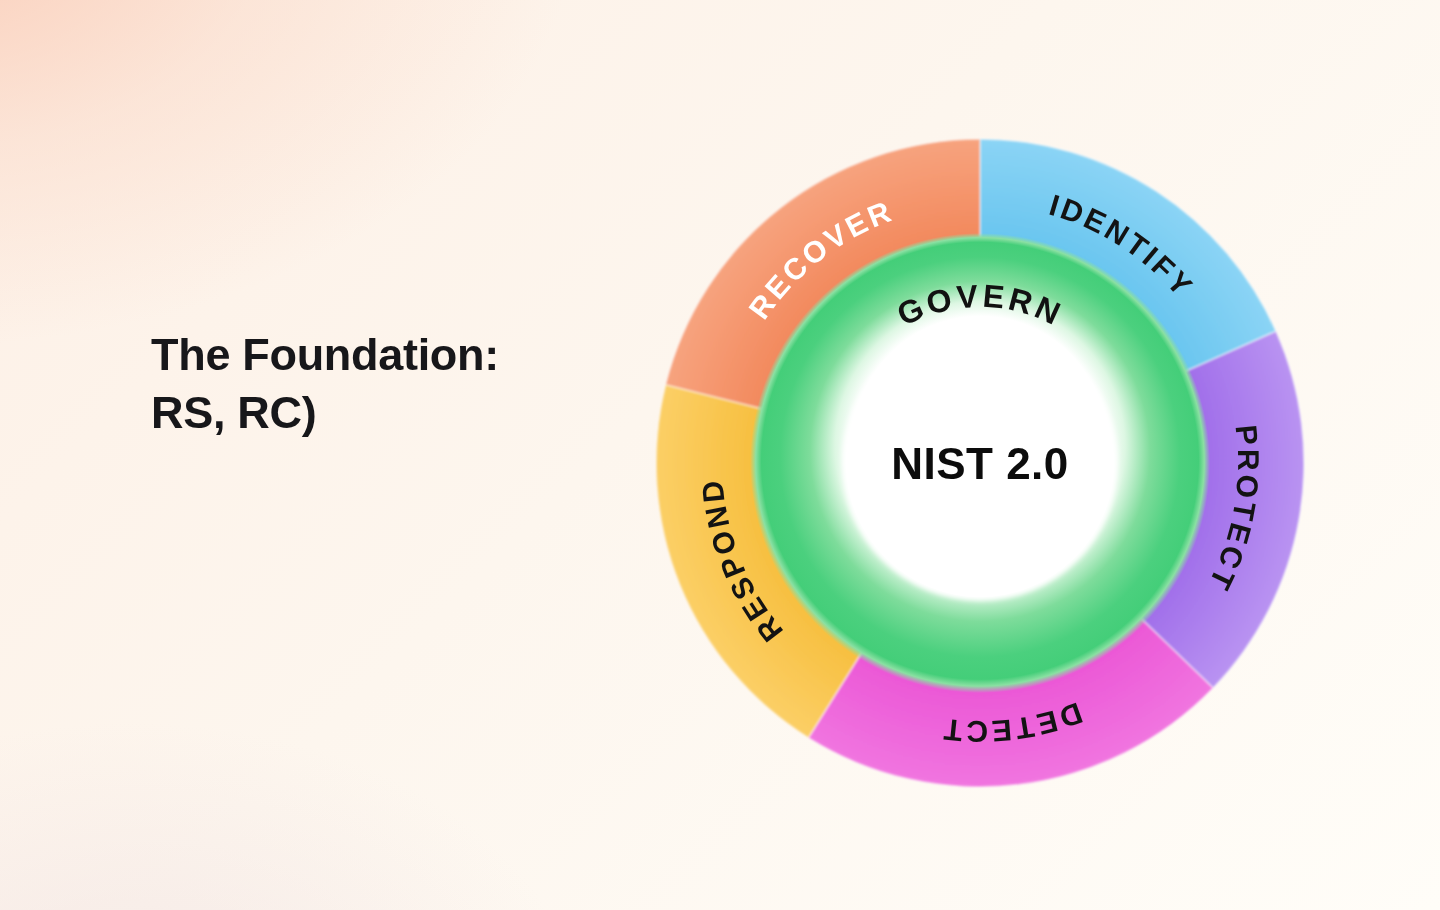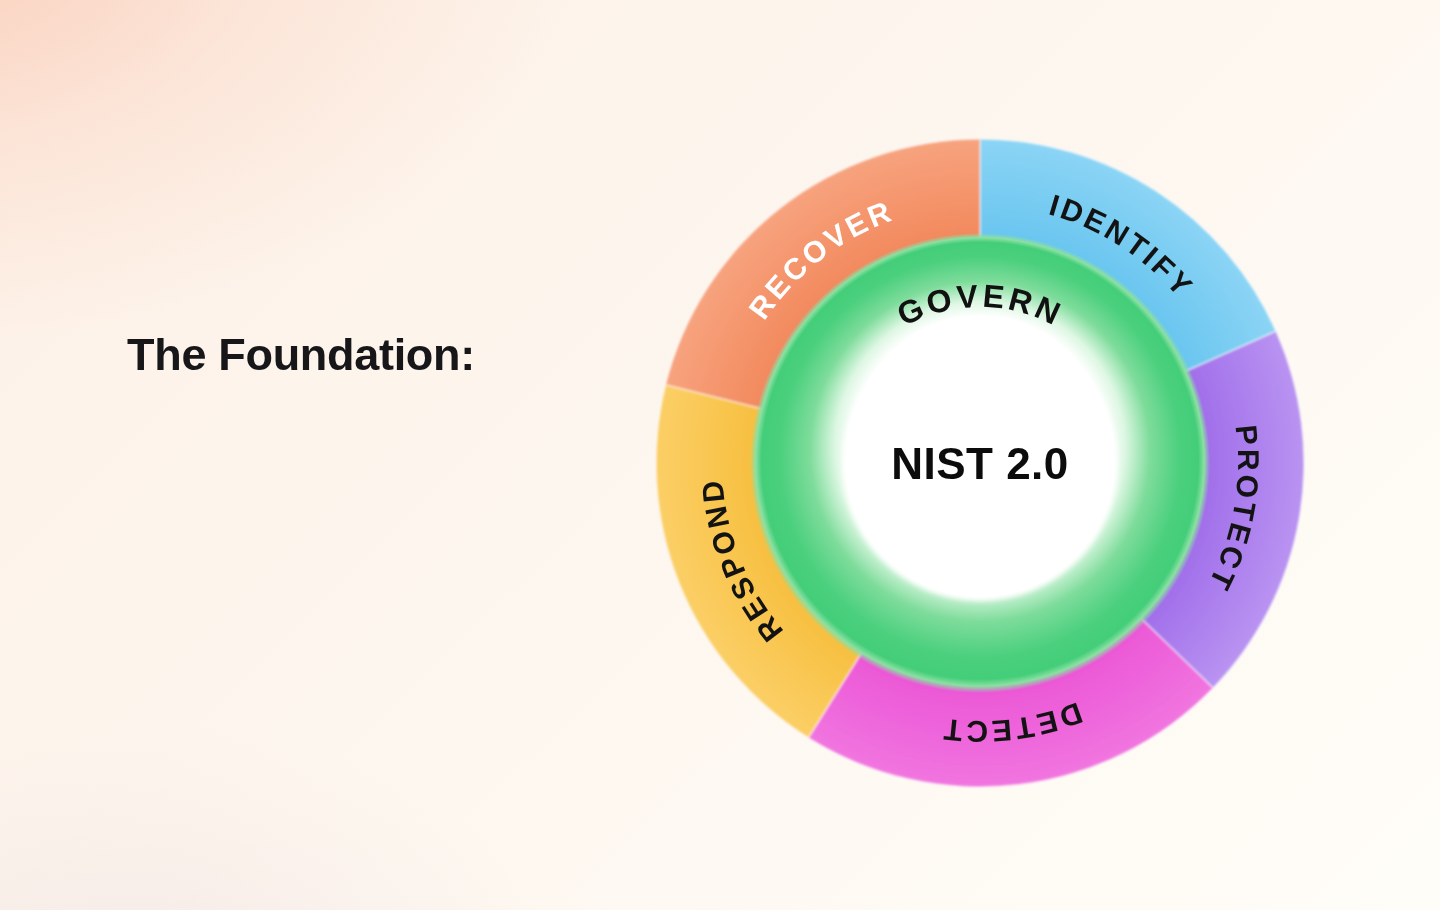"The Foundation:" .headline span { margin-left: none -> 24px }
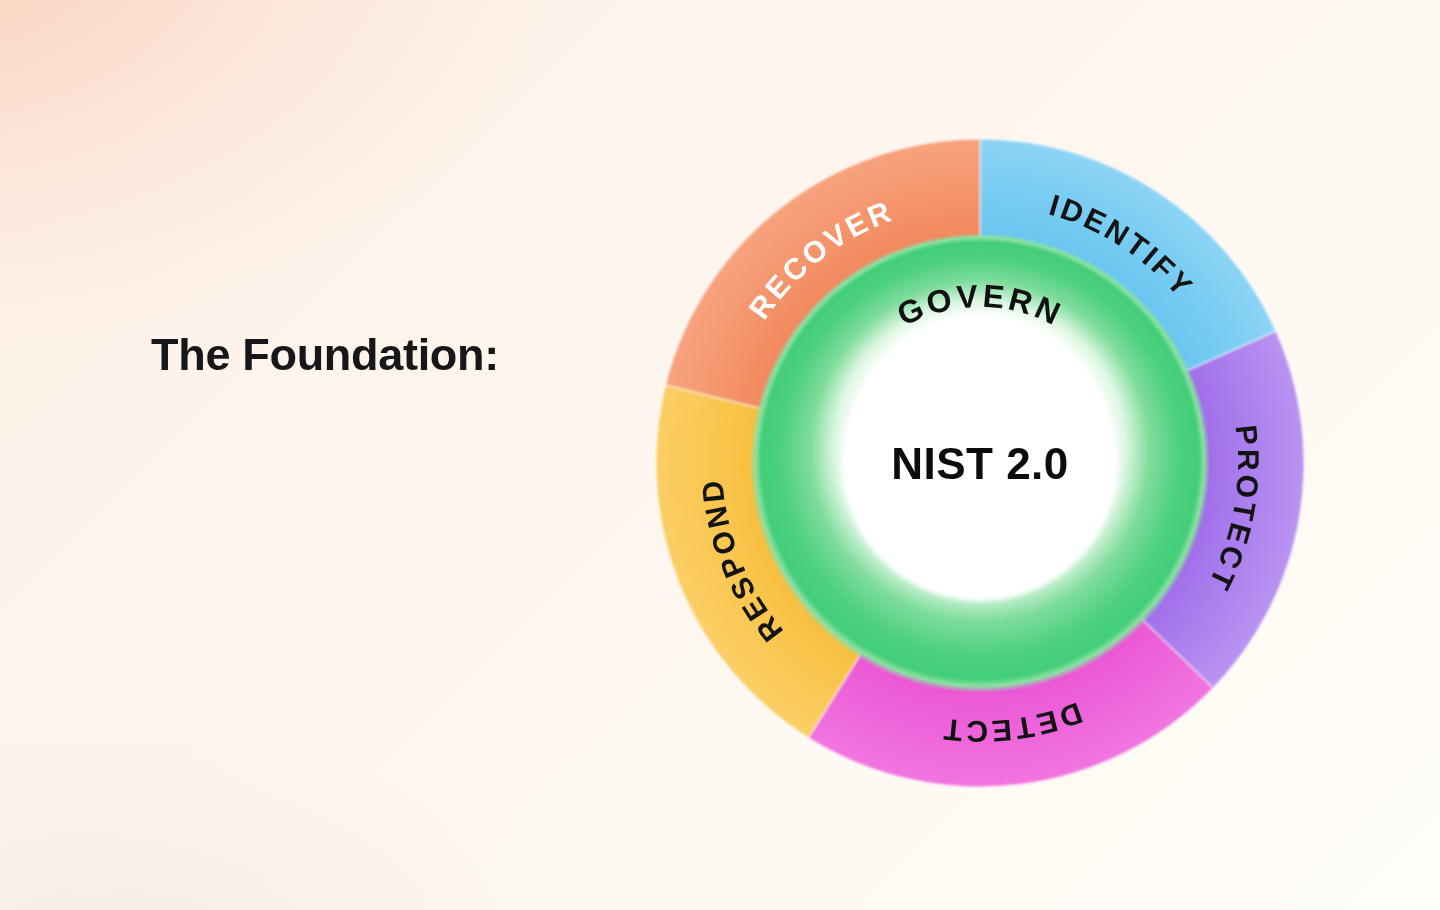"RS, RC)" span { html: none -> <span>RS, RC)</span> }
